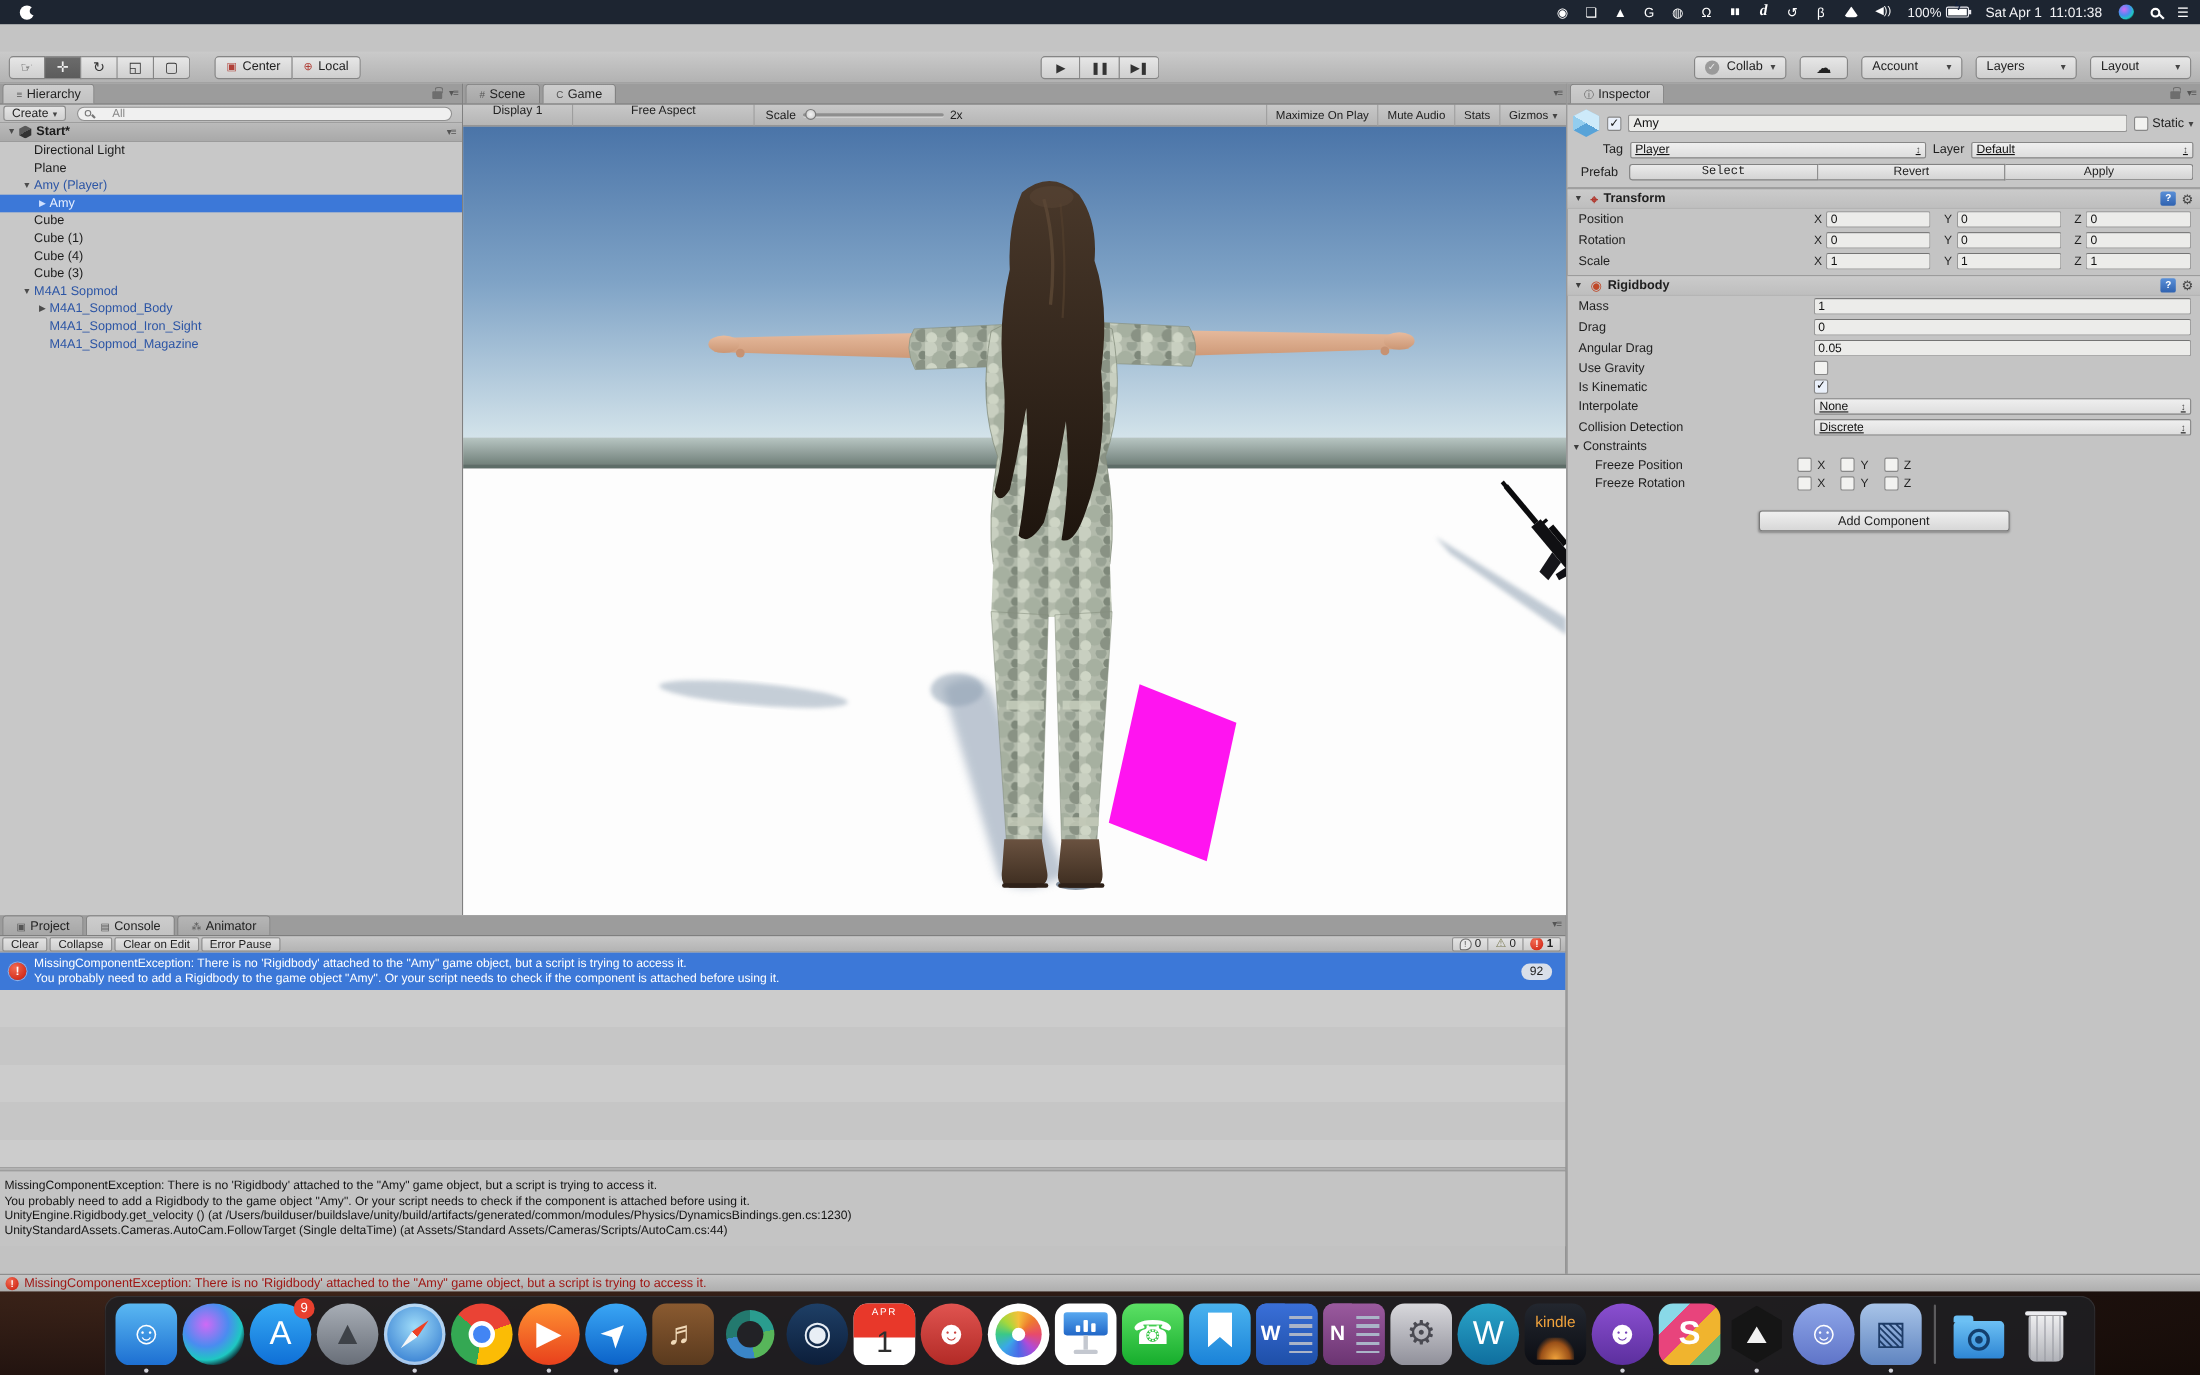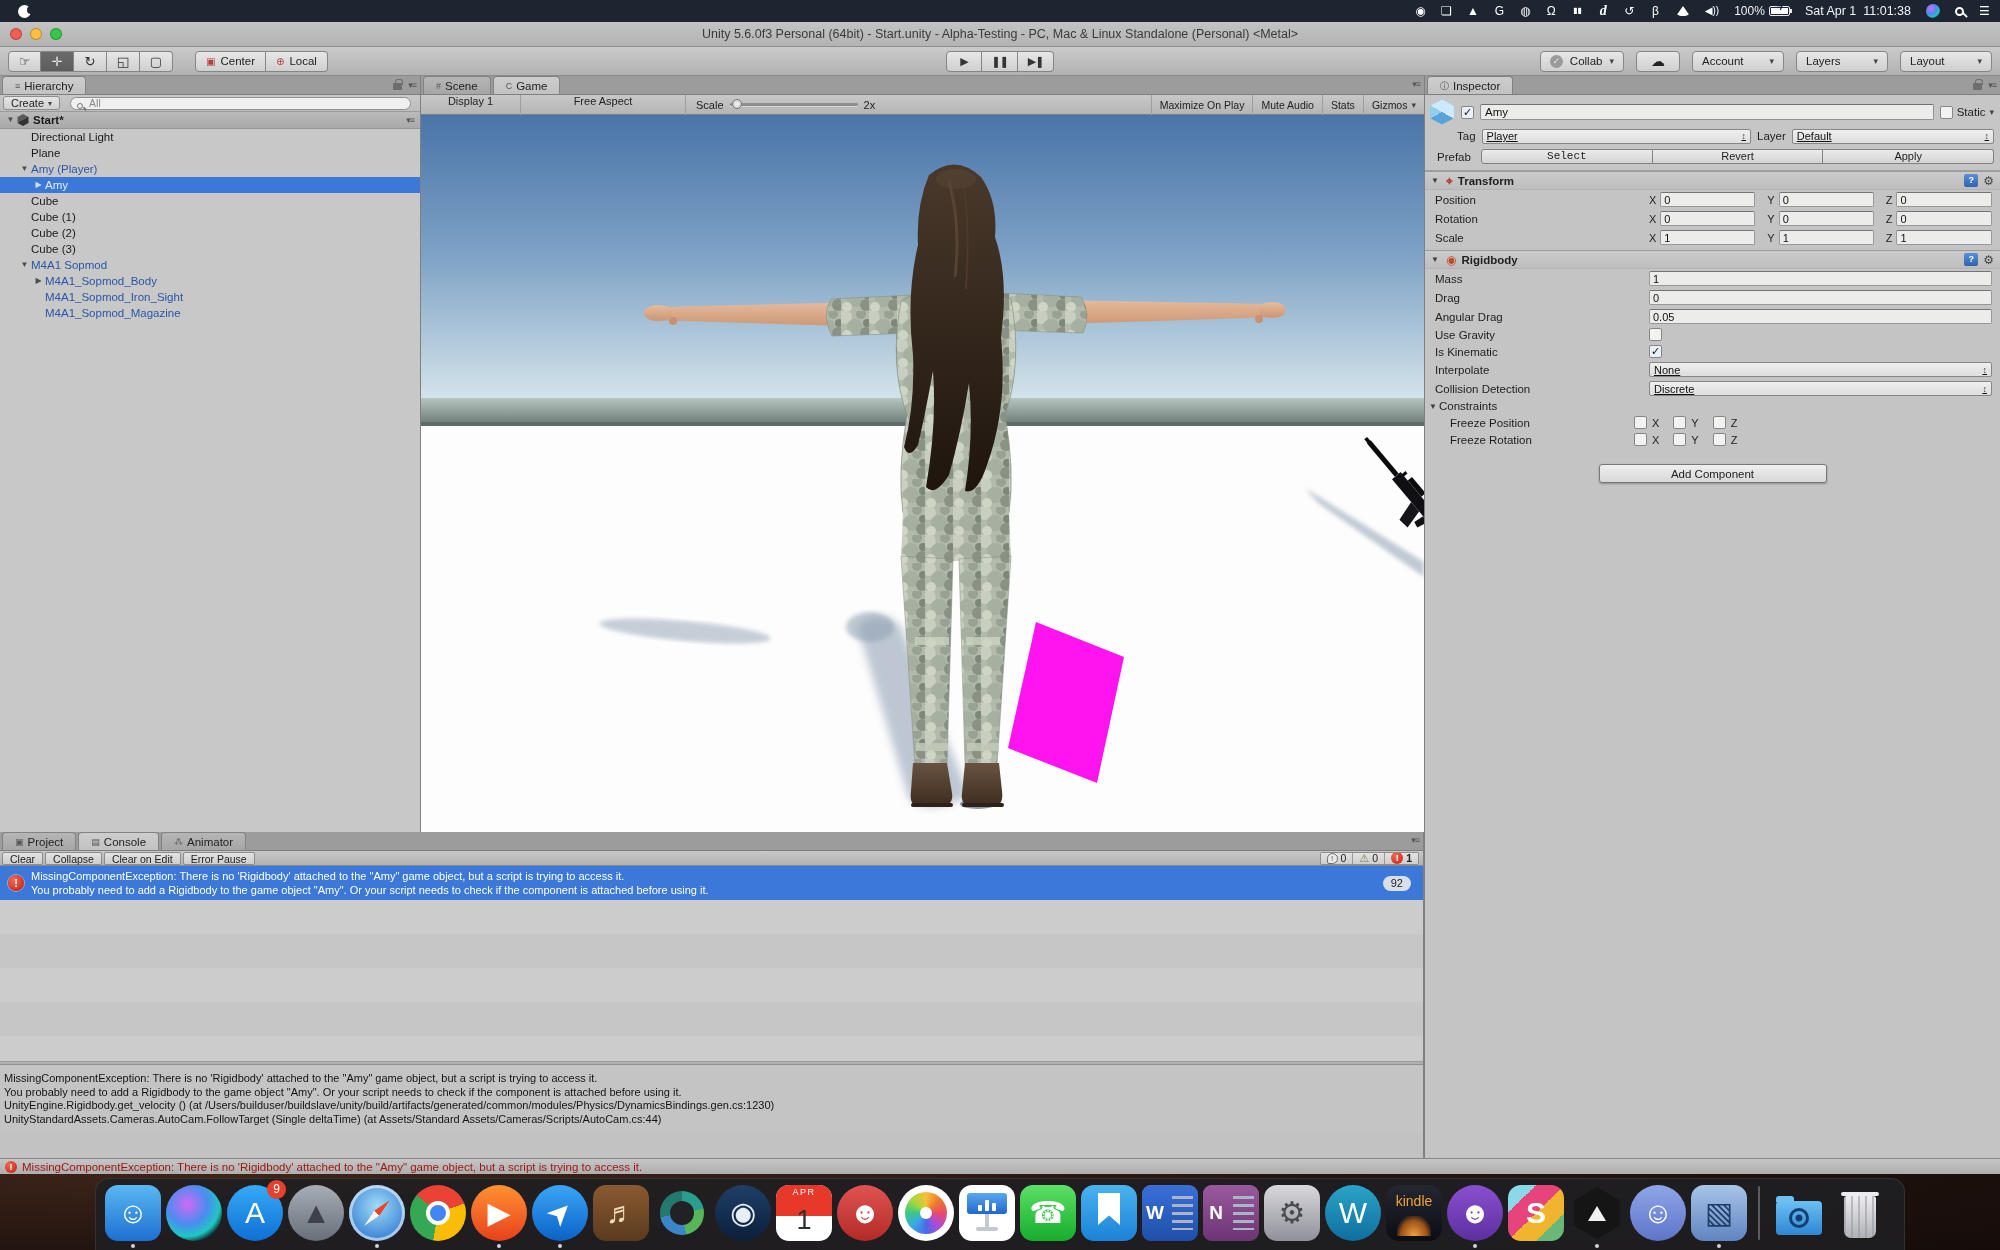"Unity 5.6.0f3 Personal (64bit) -" div.titlebar { html: <div> <span> <span></span> <span></span> <span></span> </span> <span>Unity 5.6.0f3 Personal (64bit) - Start.unity - Alpha-Testing - PC, Mac &amp; Linux Standalone (Personal) &lt;Metal&gt;</span> </div> -> none }
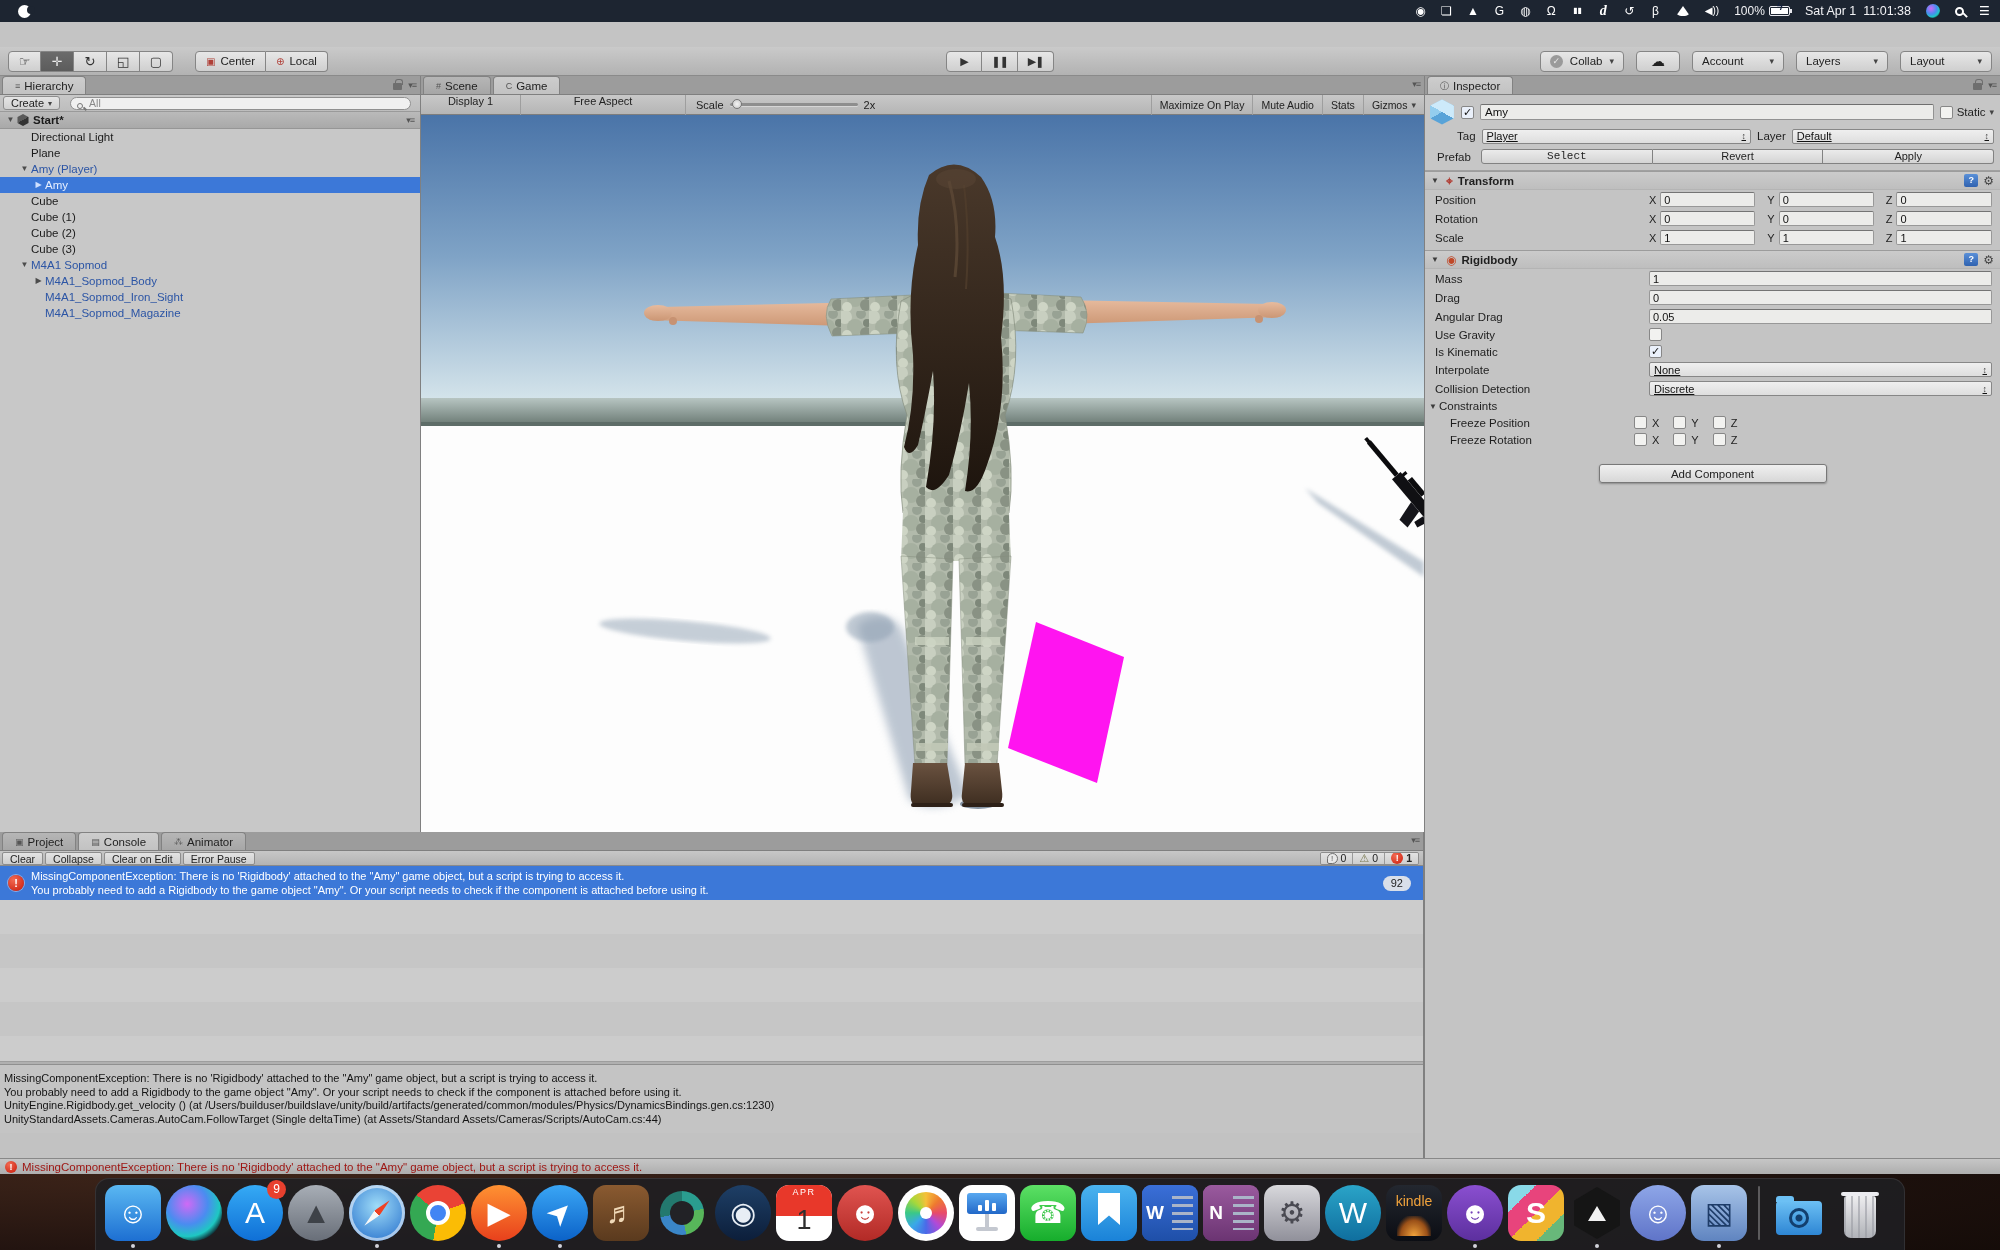"All" .searchpill { align-items: flex-end -> center; gap: 6px -> 19px }
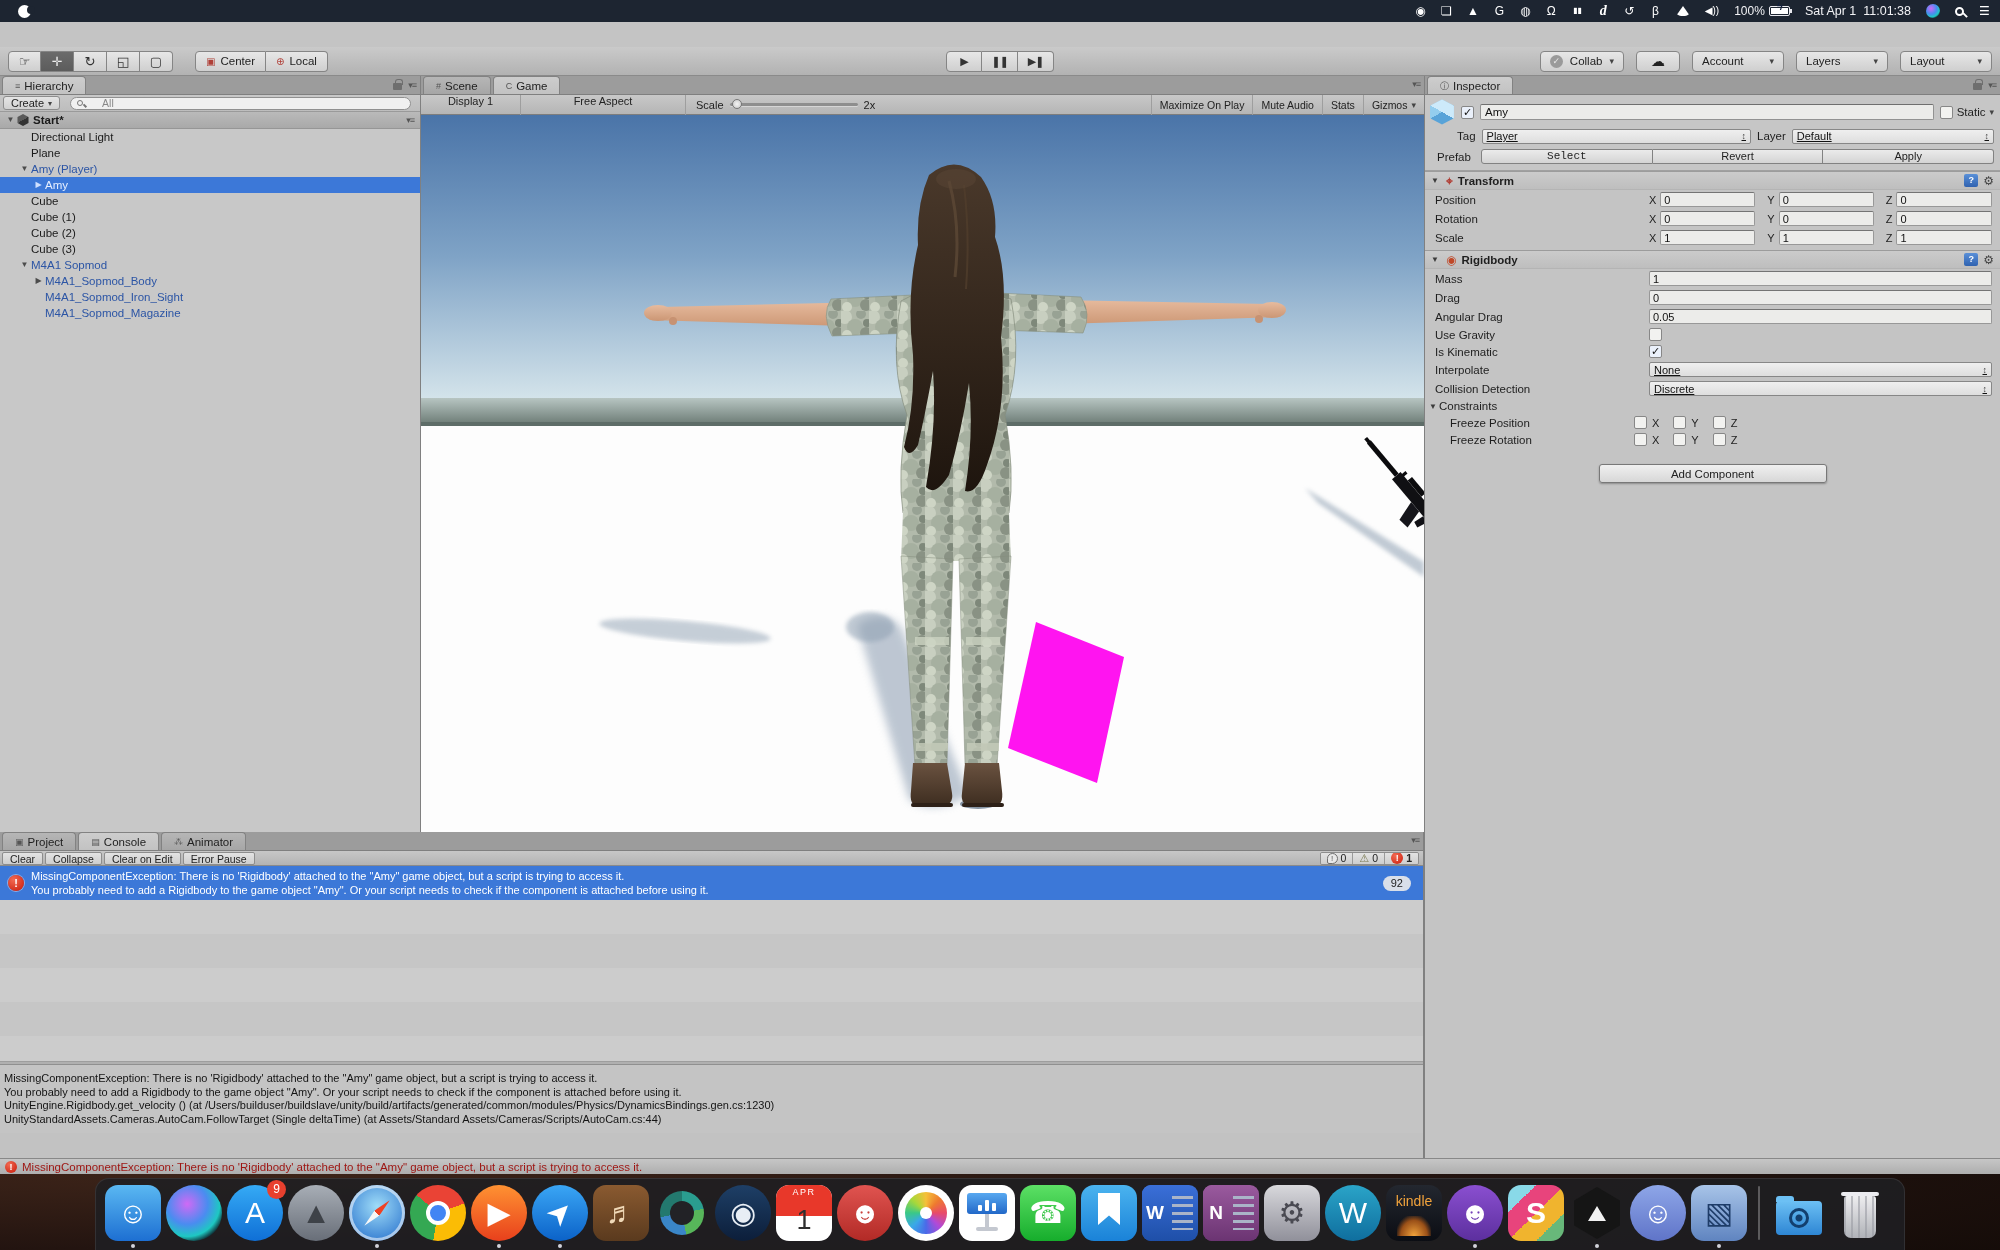"Cube (2)" span.hlabel { text: 2 -> 4 }
